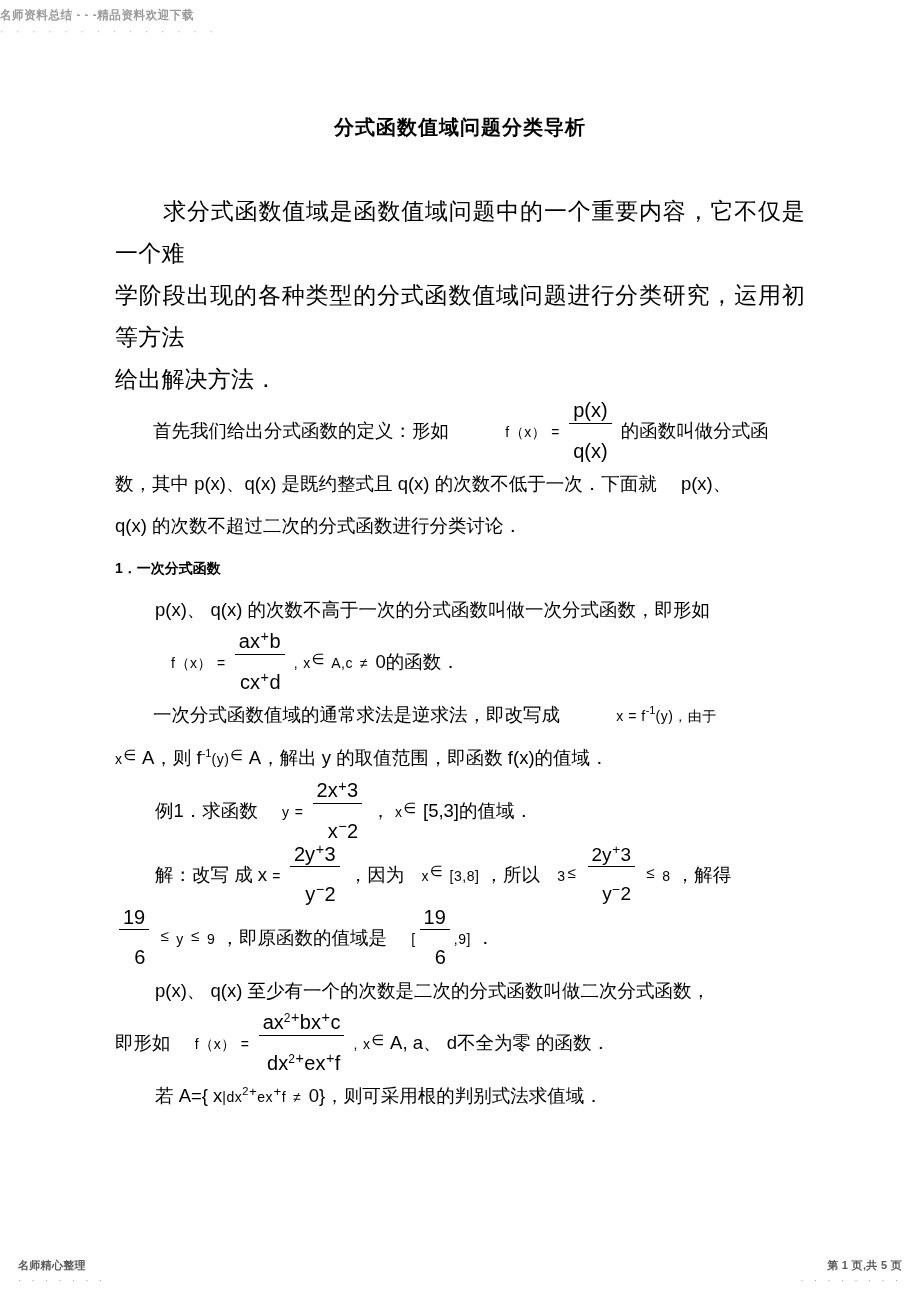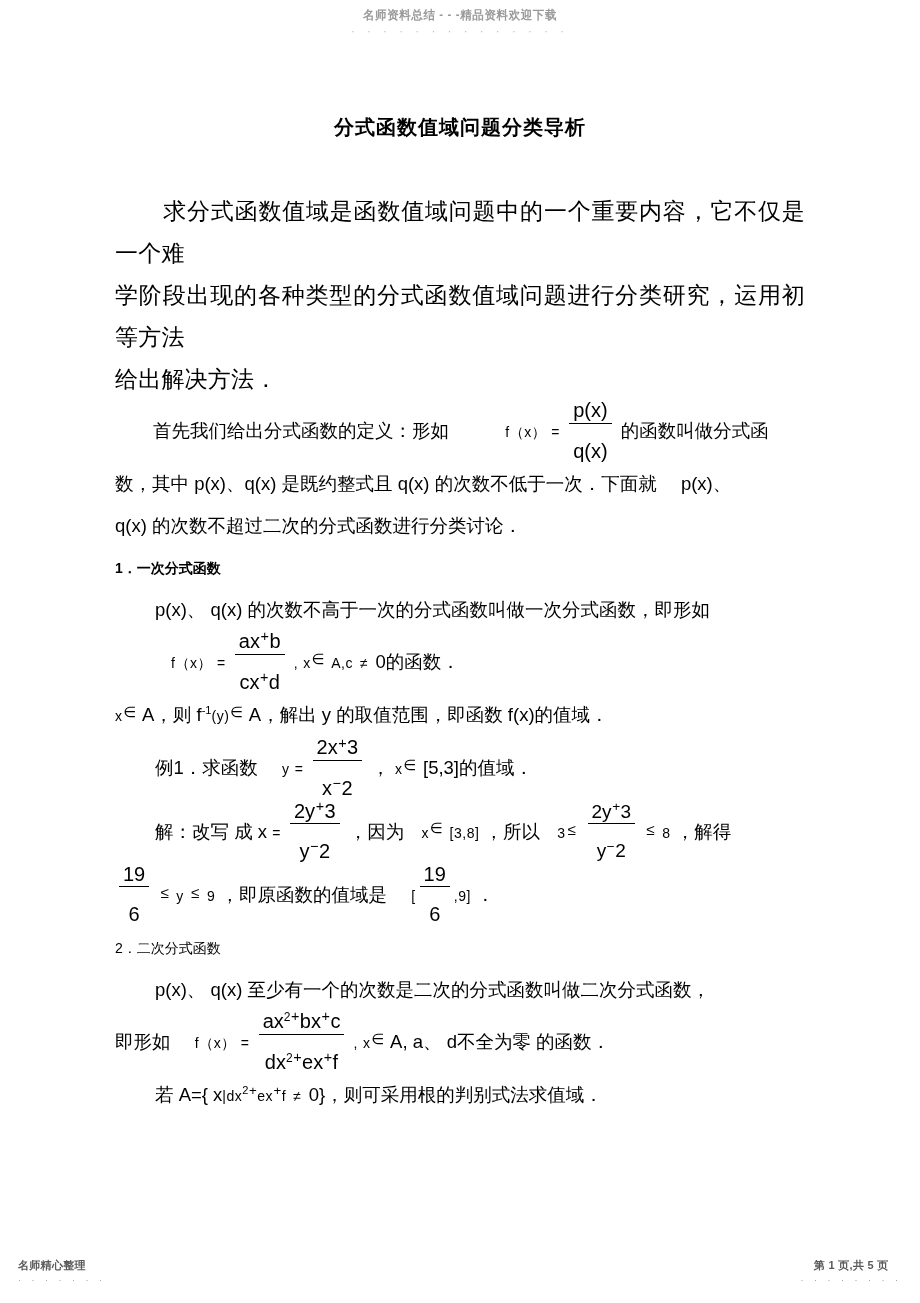"名师资料总结 - - -精品资料欢迎下载" .wm-header { text-align: center -> left }
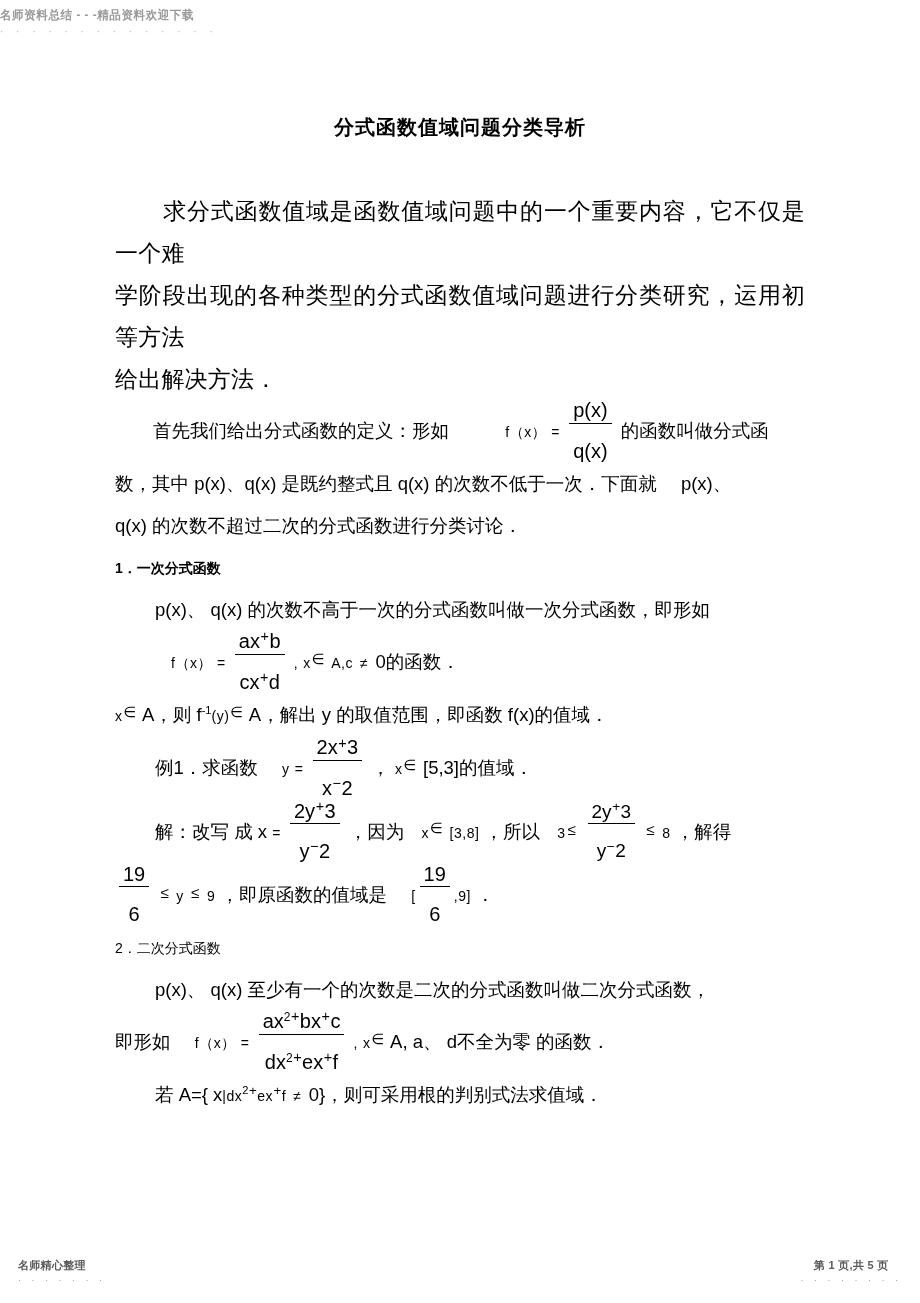"p(x)" .frac { text-align: center -> right }
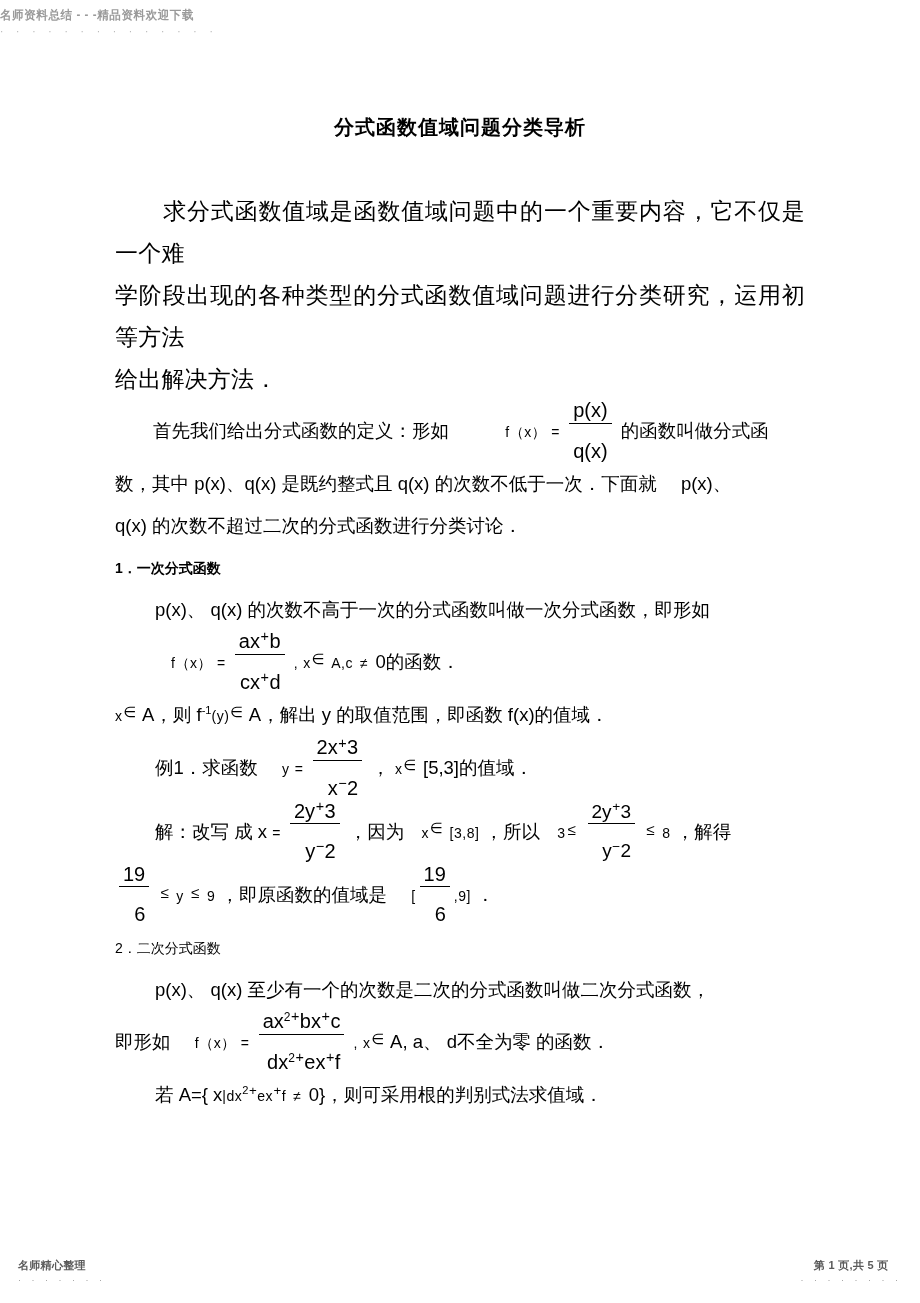"一次分式函数值域的通常求法是逆求法，即改写成 x = f-1(y)，由于" div.line { html: none -> <div> <span>一次分式函数值域的通常求法是逆求法，即改写成</span> <span></span> <span>x = f</span><sup>-1</sup><span>(y)，由于</span> </div> }
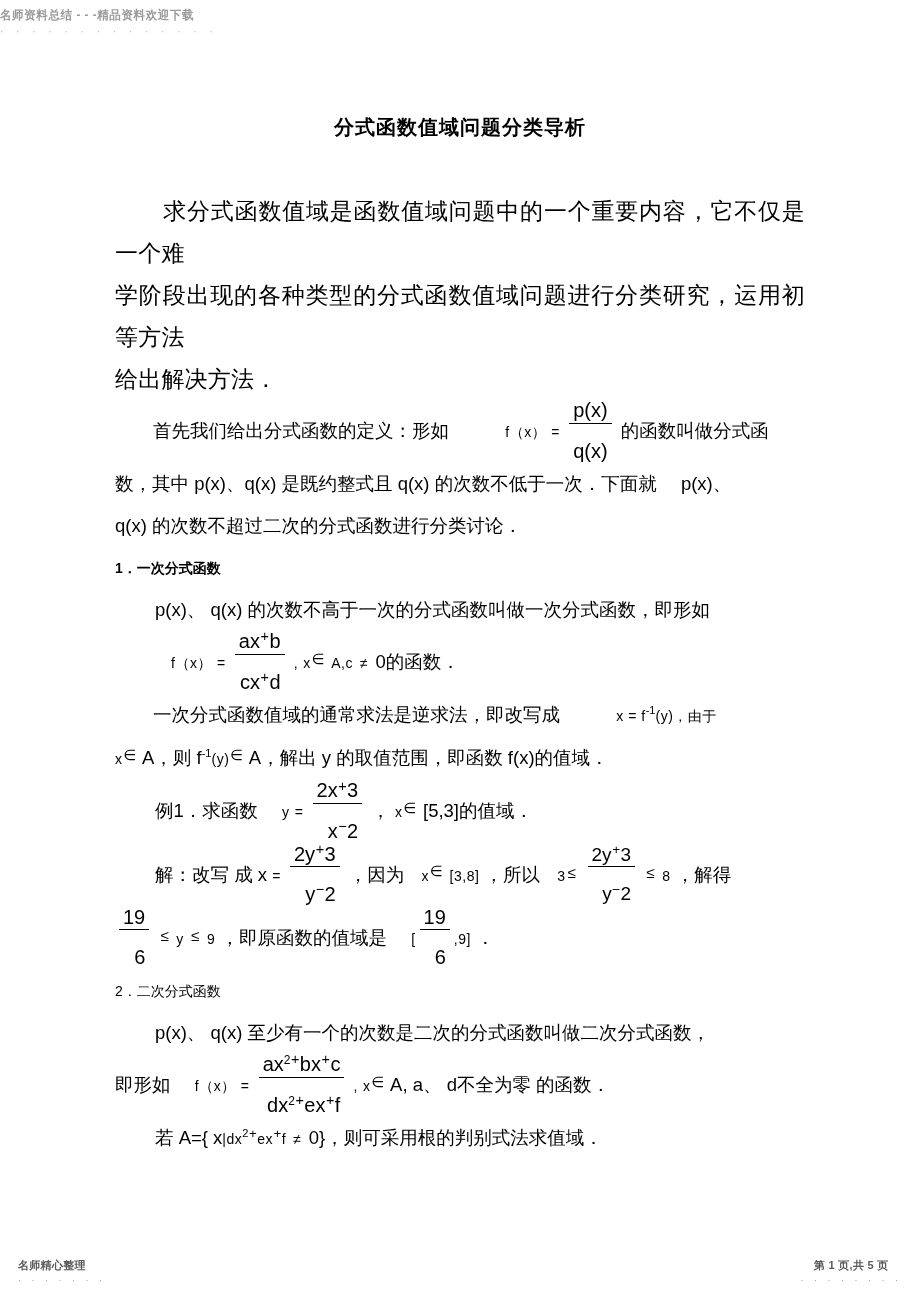"2．二次分式函数" div.heading { html: <div>2．二次分式函数</div> -> none }
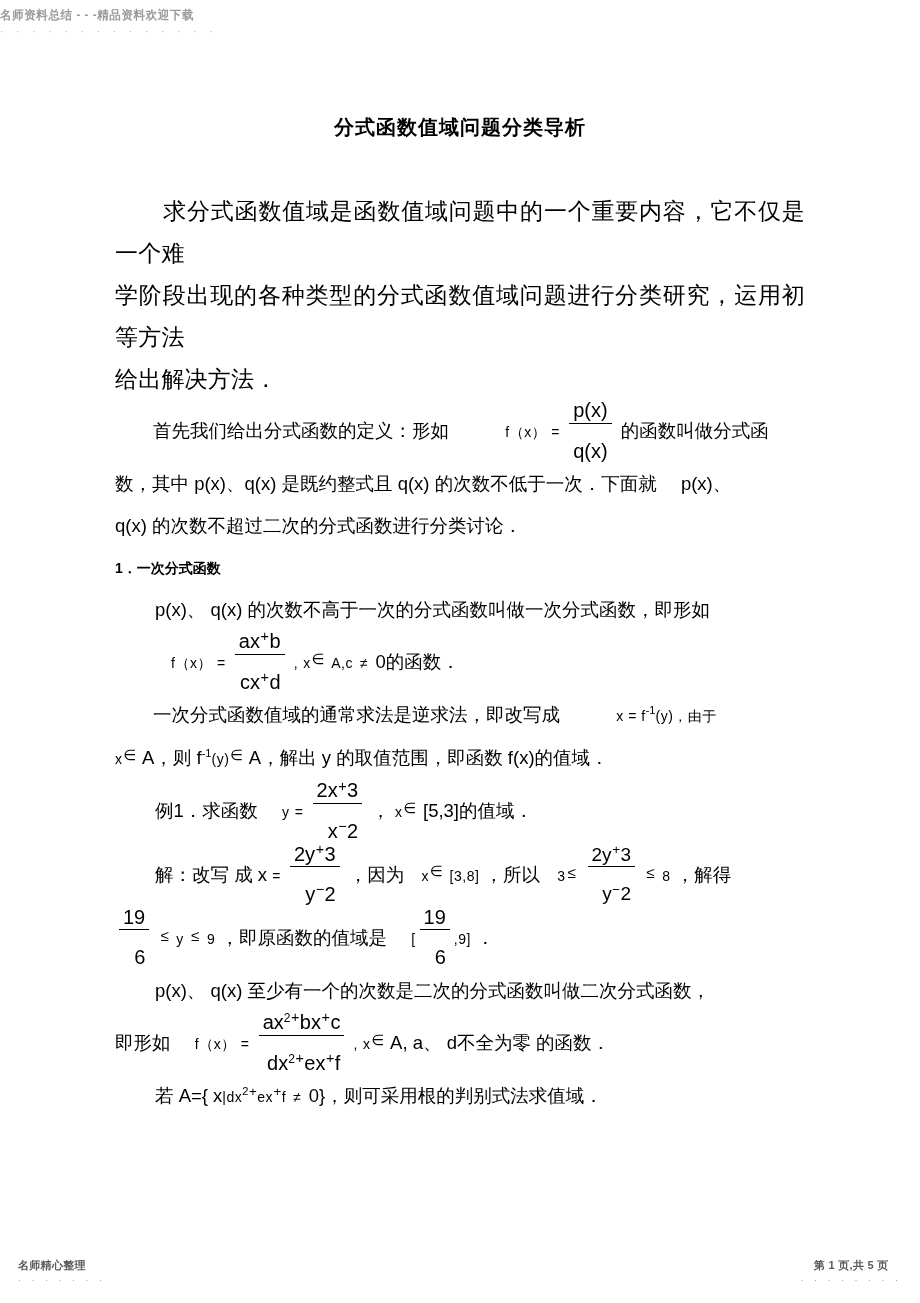"第 1 页,共 5 页" .footer .right { text-align: center -> right }
